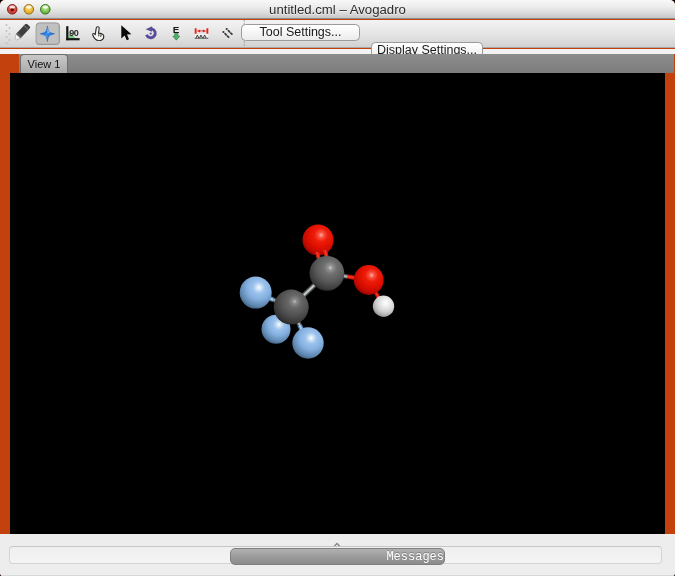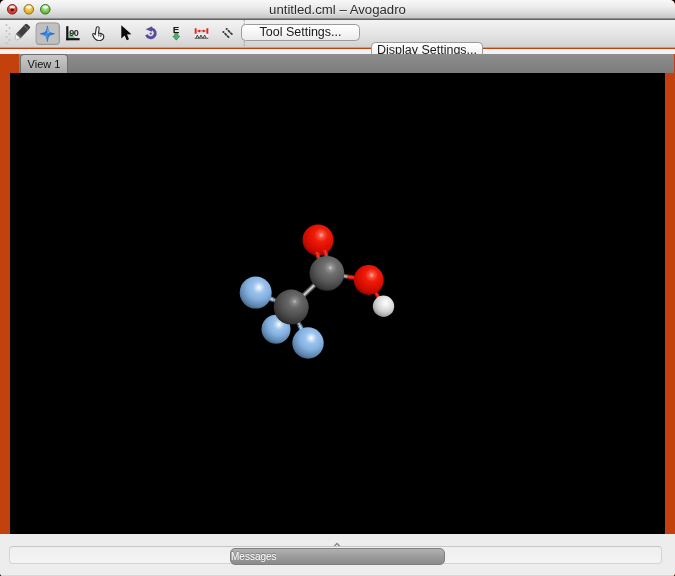"Messages" #msgbar { font-family: none -> Liberation Mono, monospace; font-size: 10px -> 12px; text-align: left -> right }
